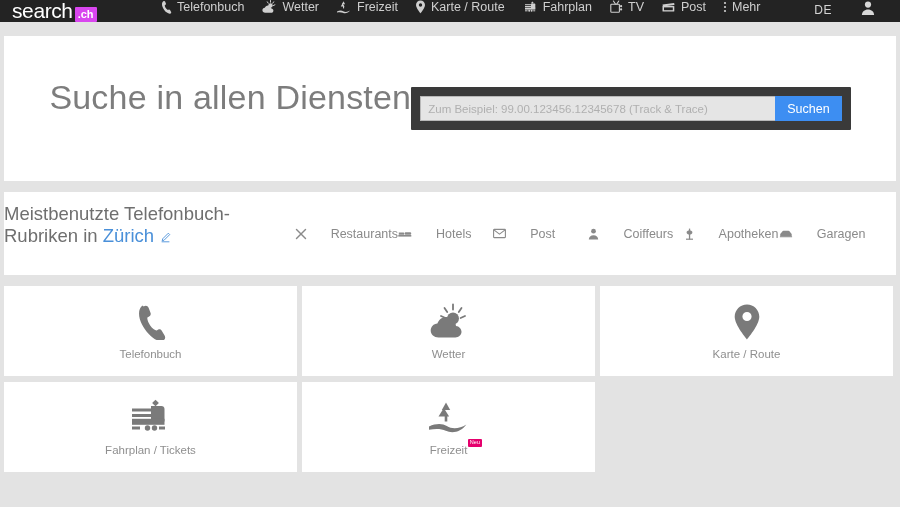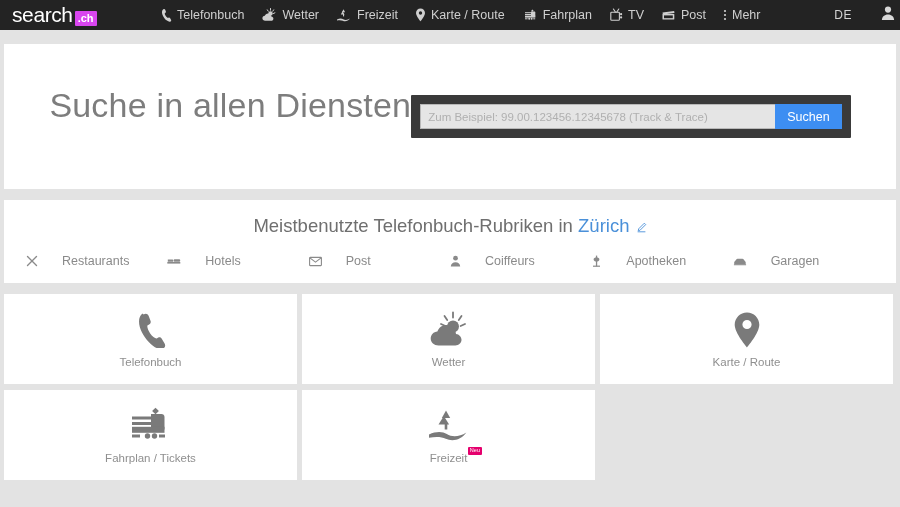"search" .navbar { align-items: center -> flex-start; height: 30px -> 22px }
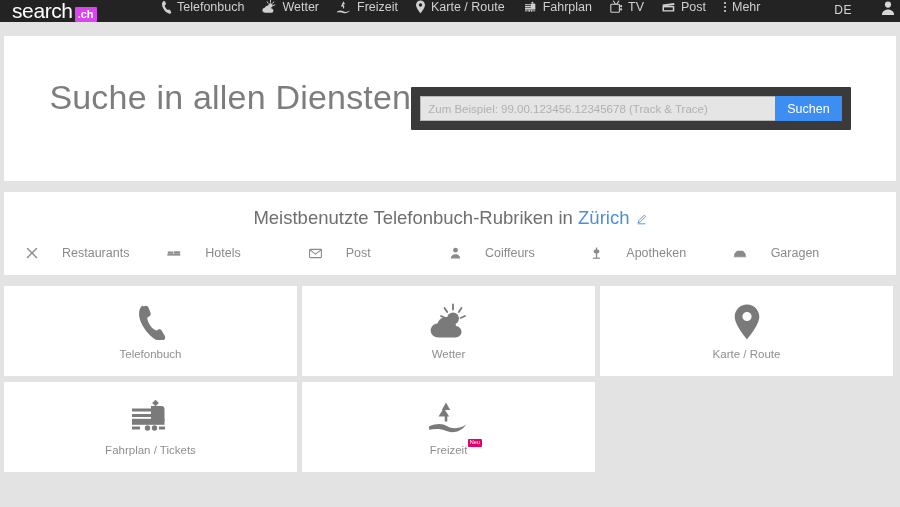"DE" .nav-right { padding-right: 4px -> 24px }
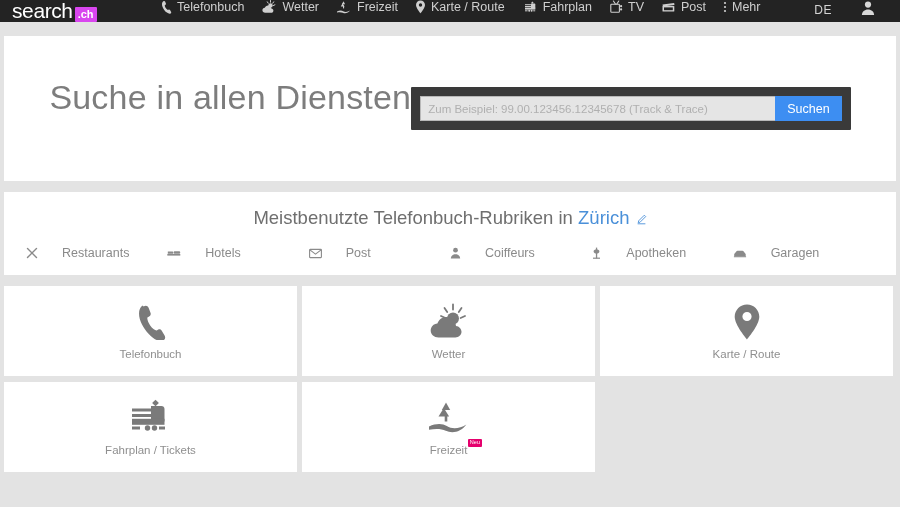"Meistbenutzte Telefonbuch-Rubriken in" .card-rubrics { flex-direction: column -> row }
